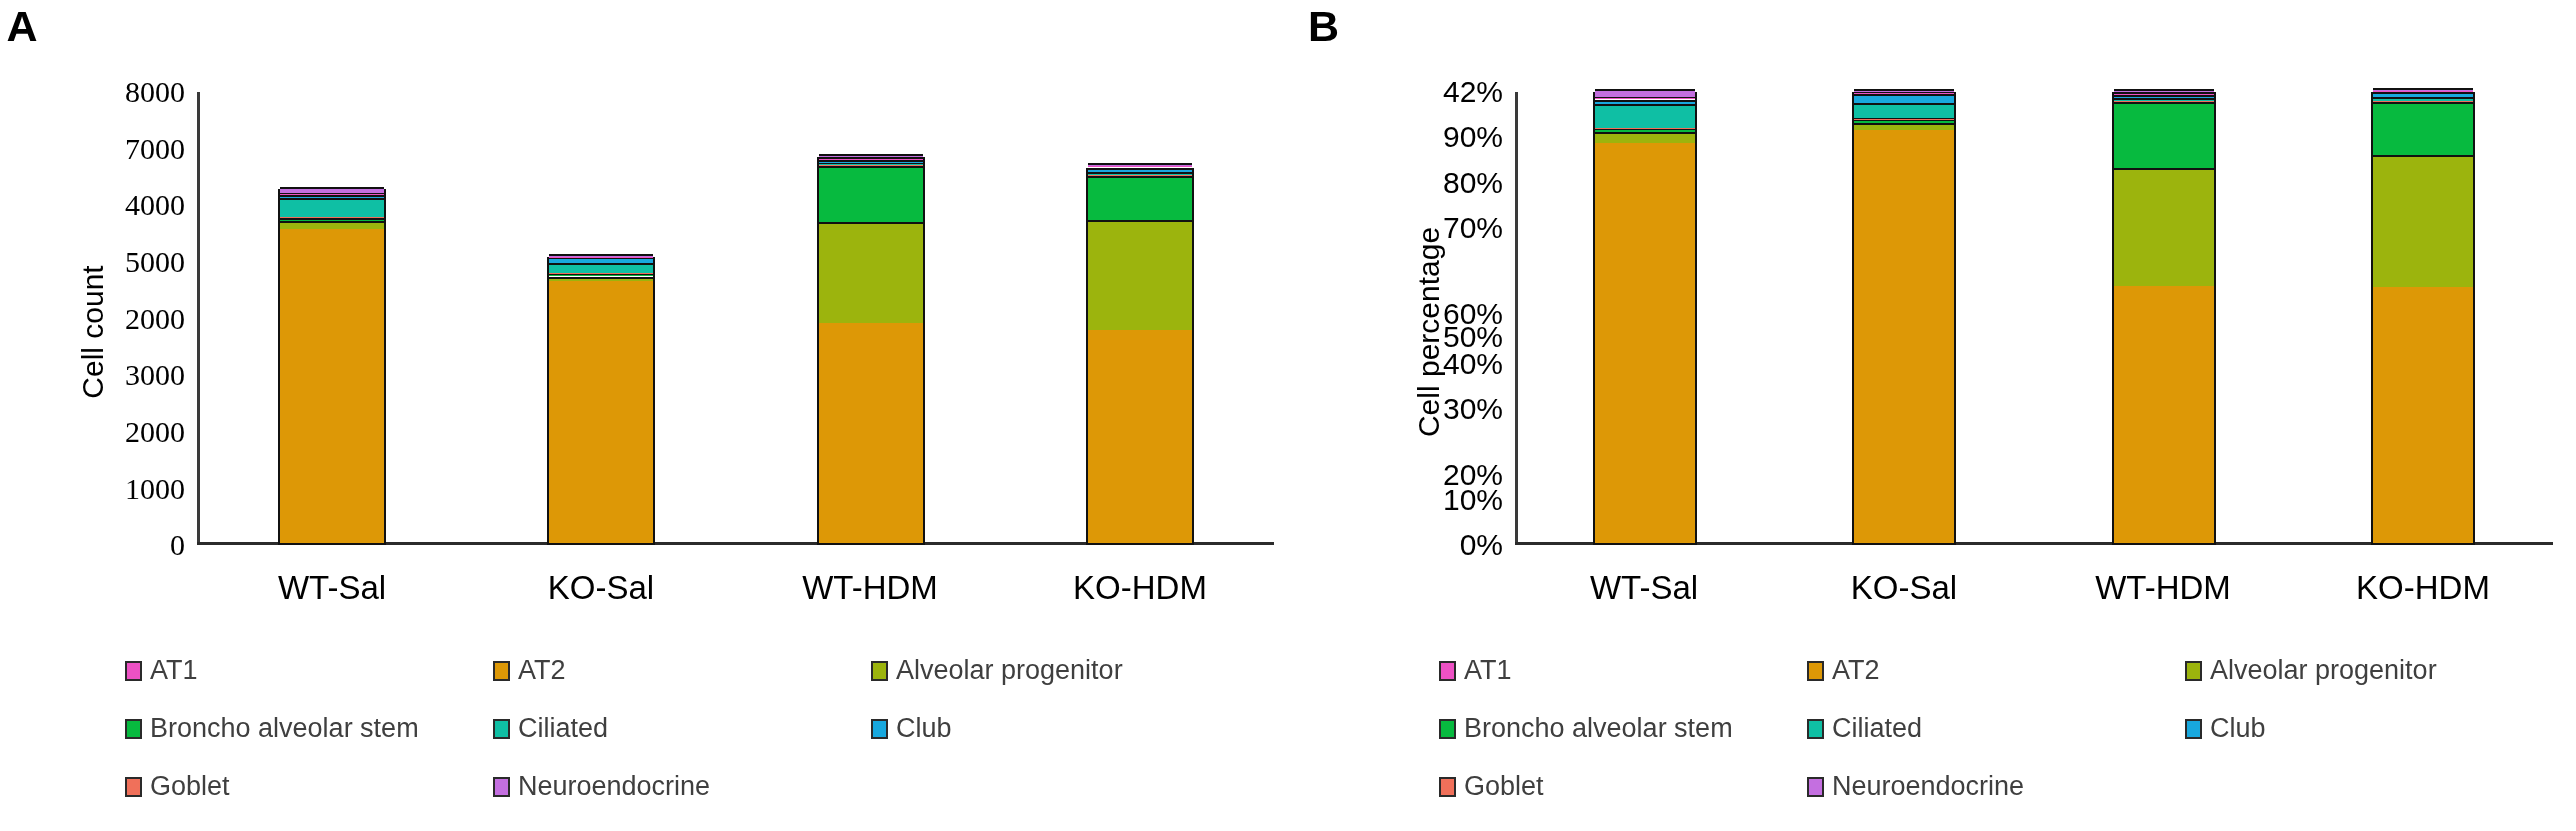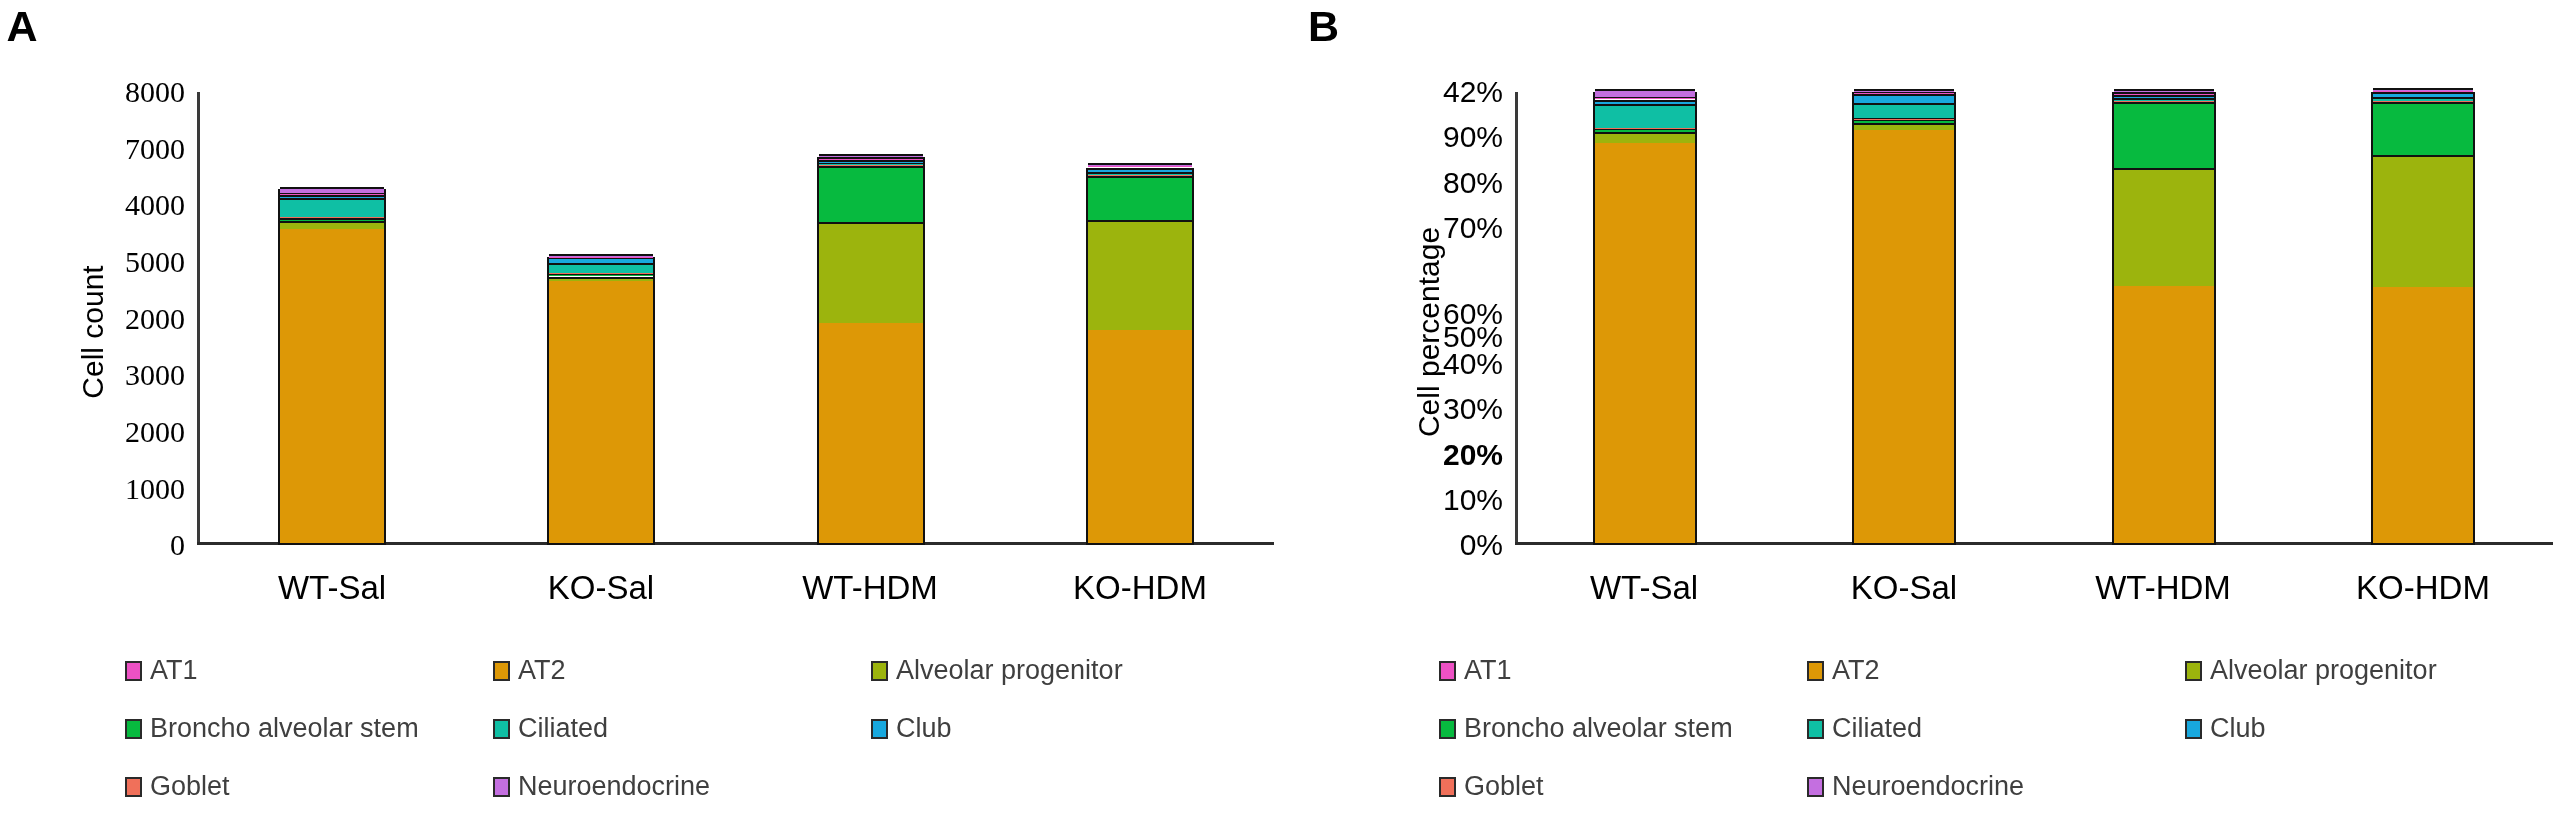"20%" div.ytick { font-weight: bold -> none; top: 363px -> 383px }
